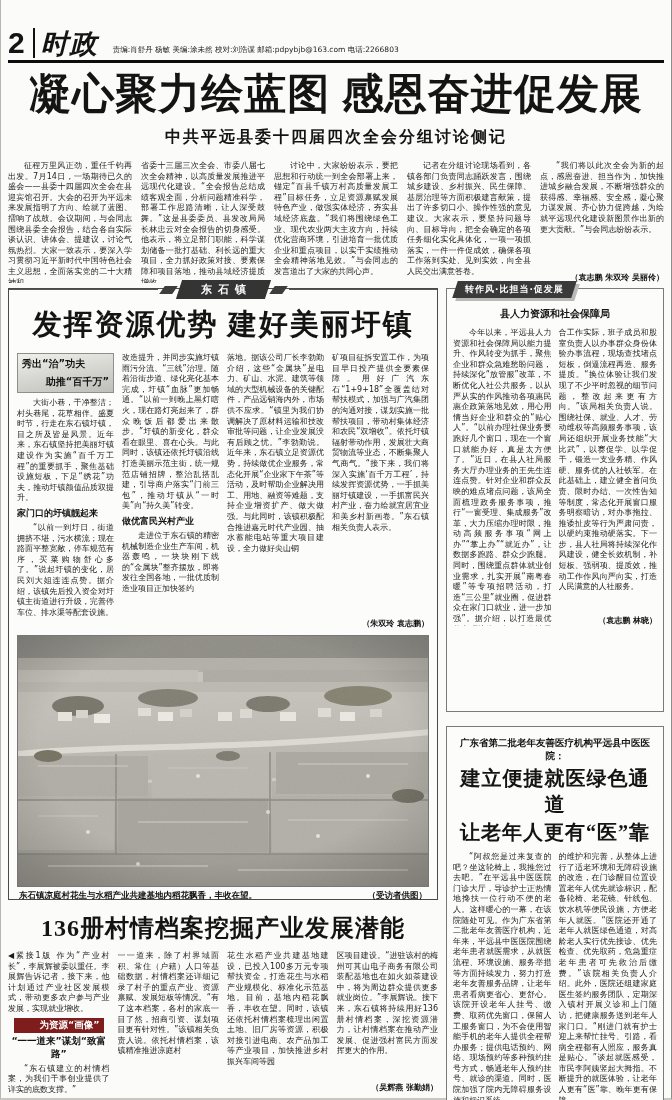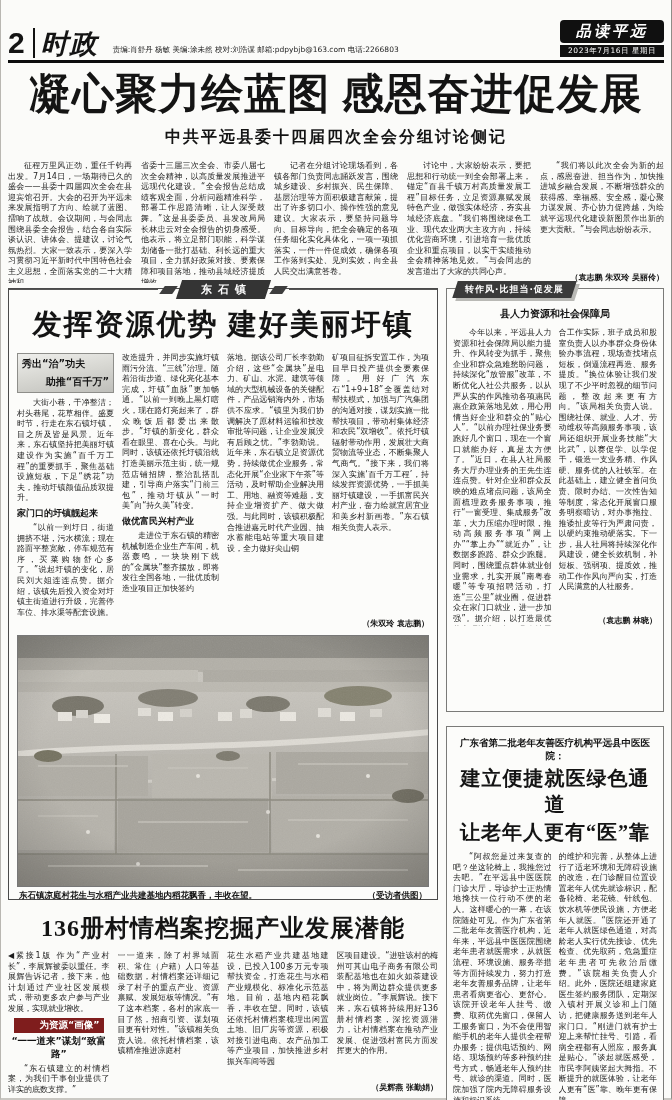"品读平远" div.mast { html: <div> <div>品读平远</div> <div>2023年7月16日 星期日</div> </div> -> none }
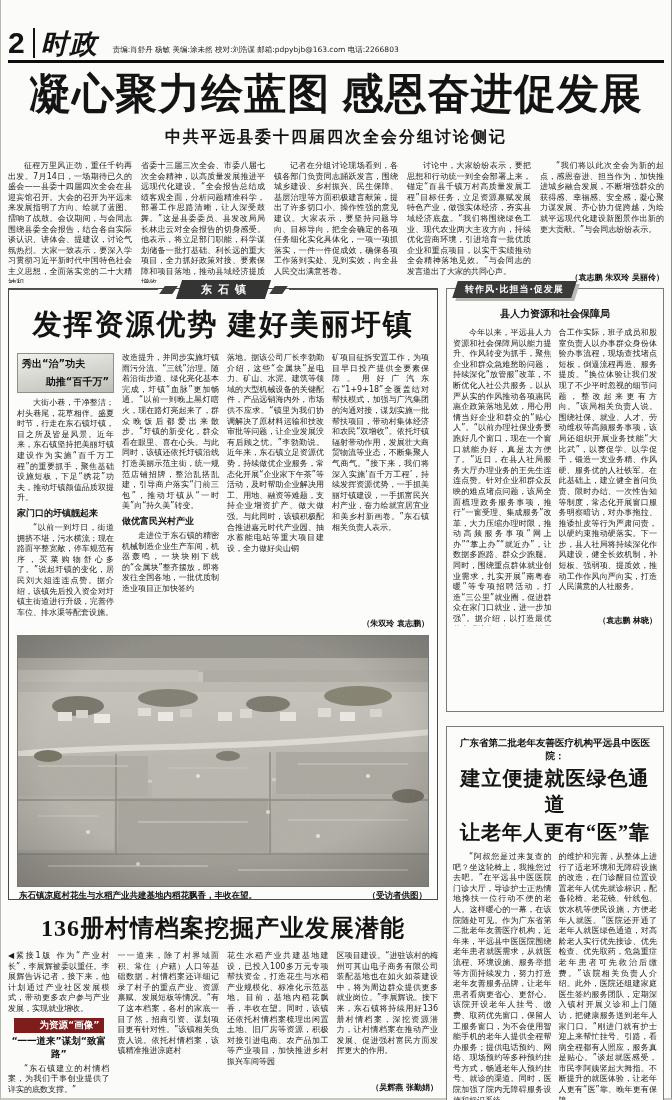"记者在分组讨论现场看到，各镇各部门负责同志踊跃发言，围绕城乡建设、乡村振兴、民生" div.col { order: before "讨论中，大家纷纷表示，要把思想和行动统一到全会部署上来，锚定“百县千镇万村高质量" -> after "讨论中，大家纷纷表示，要把思想和行动统一到全会部署上来，锚定“百县千镇万村高质量" }
